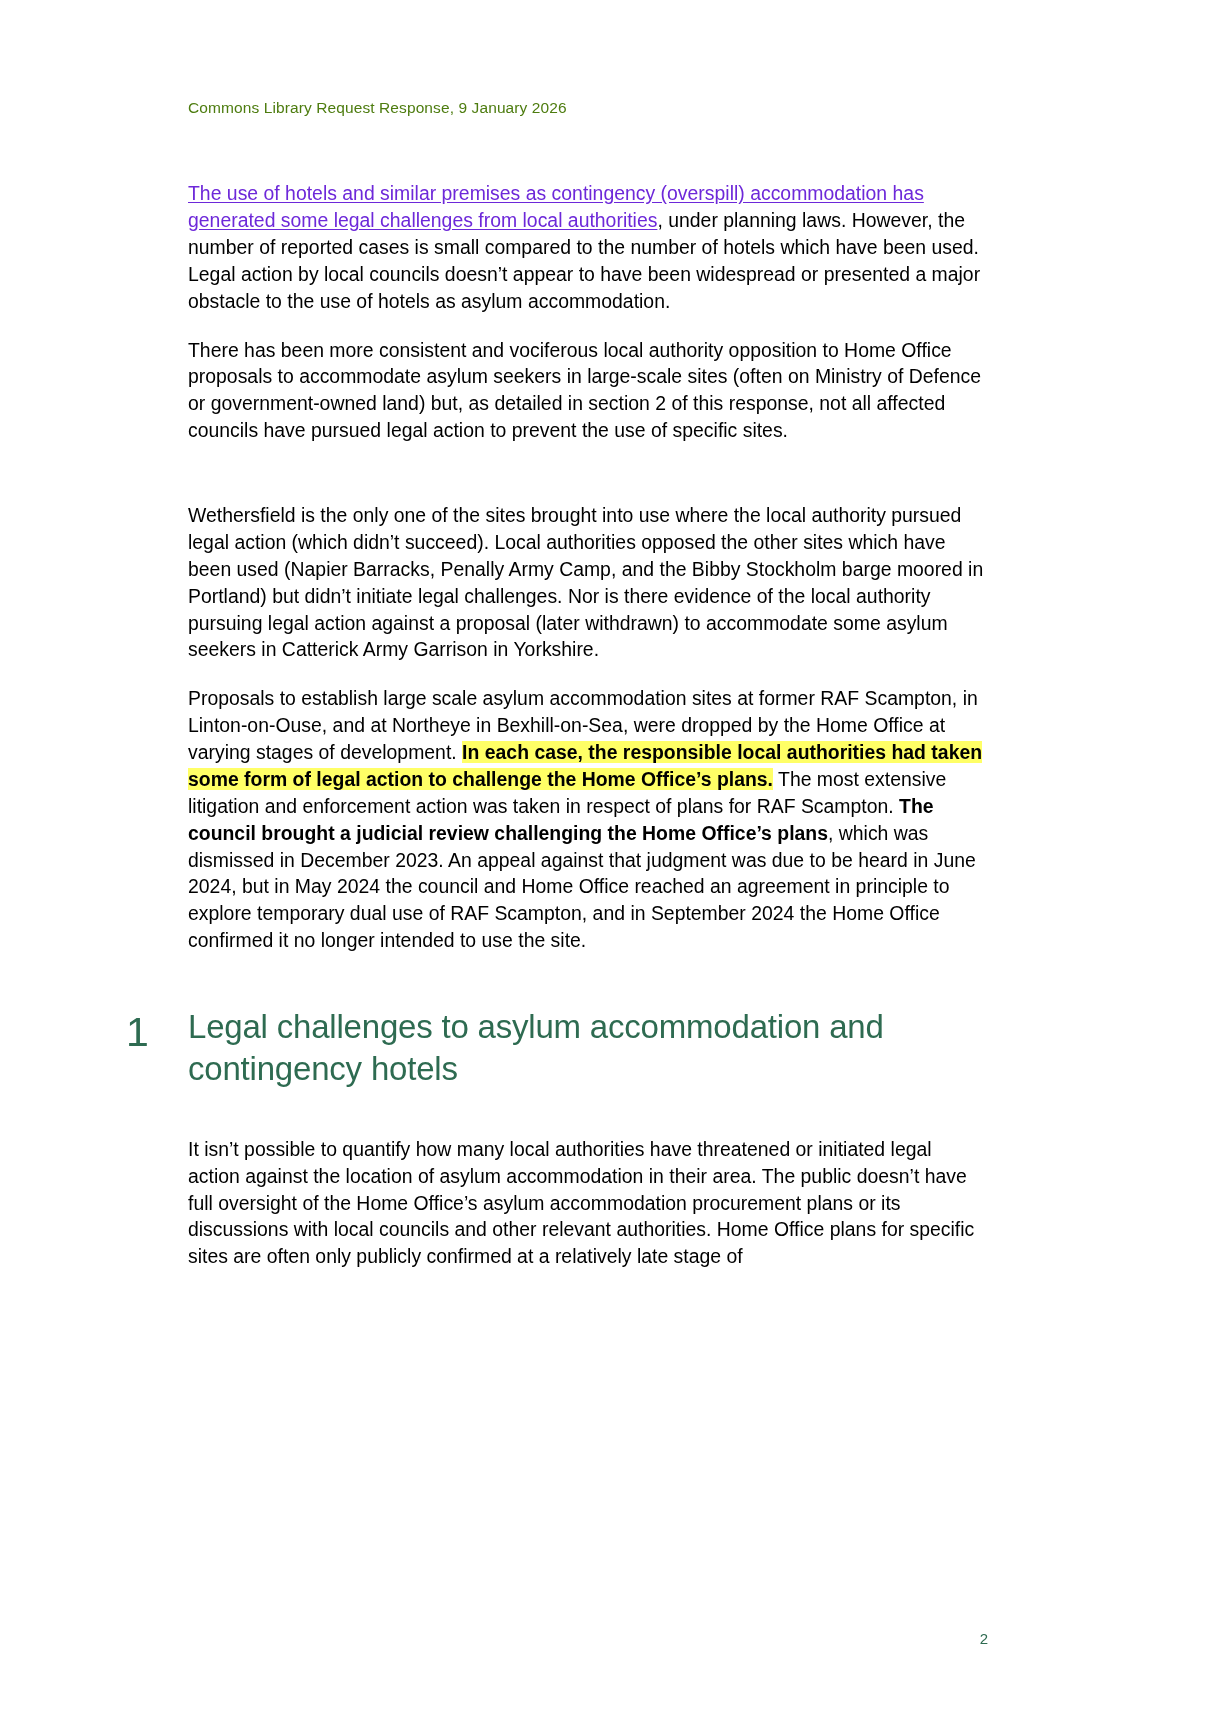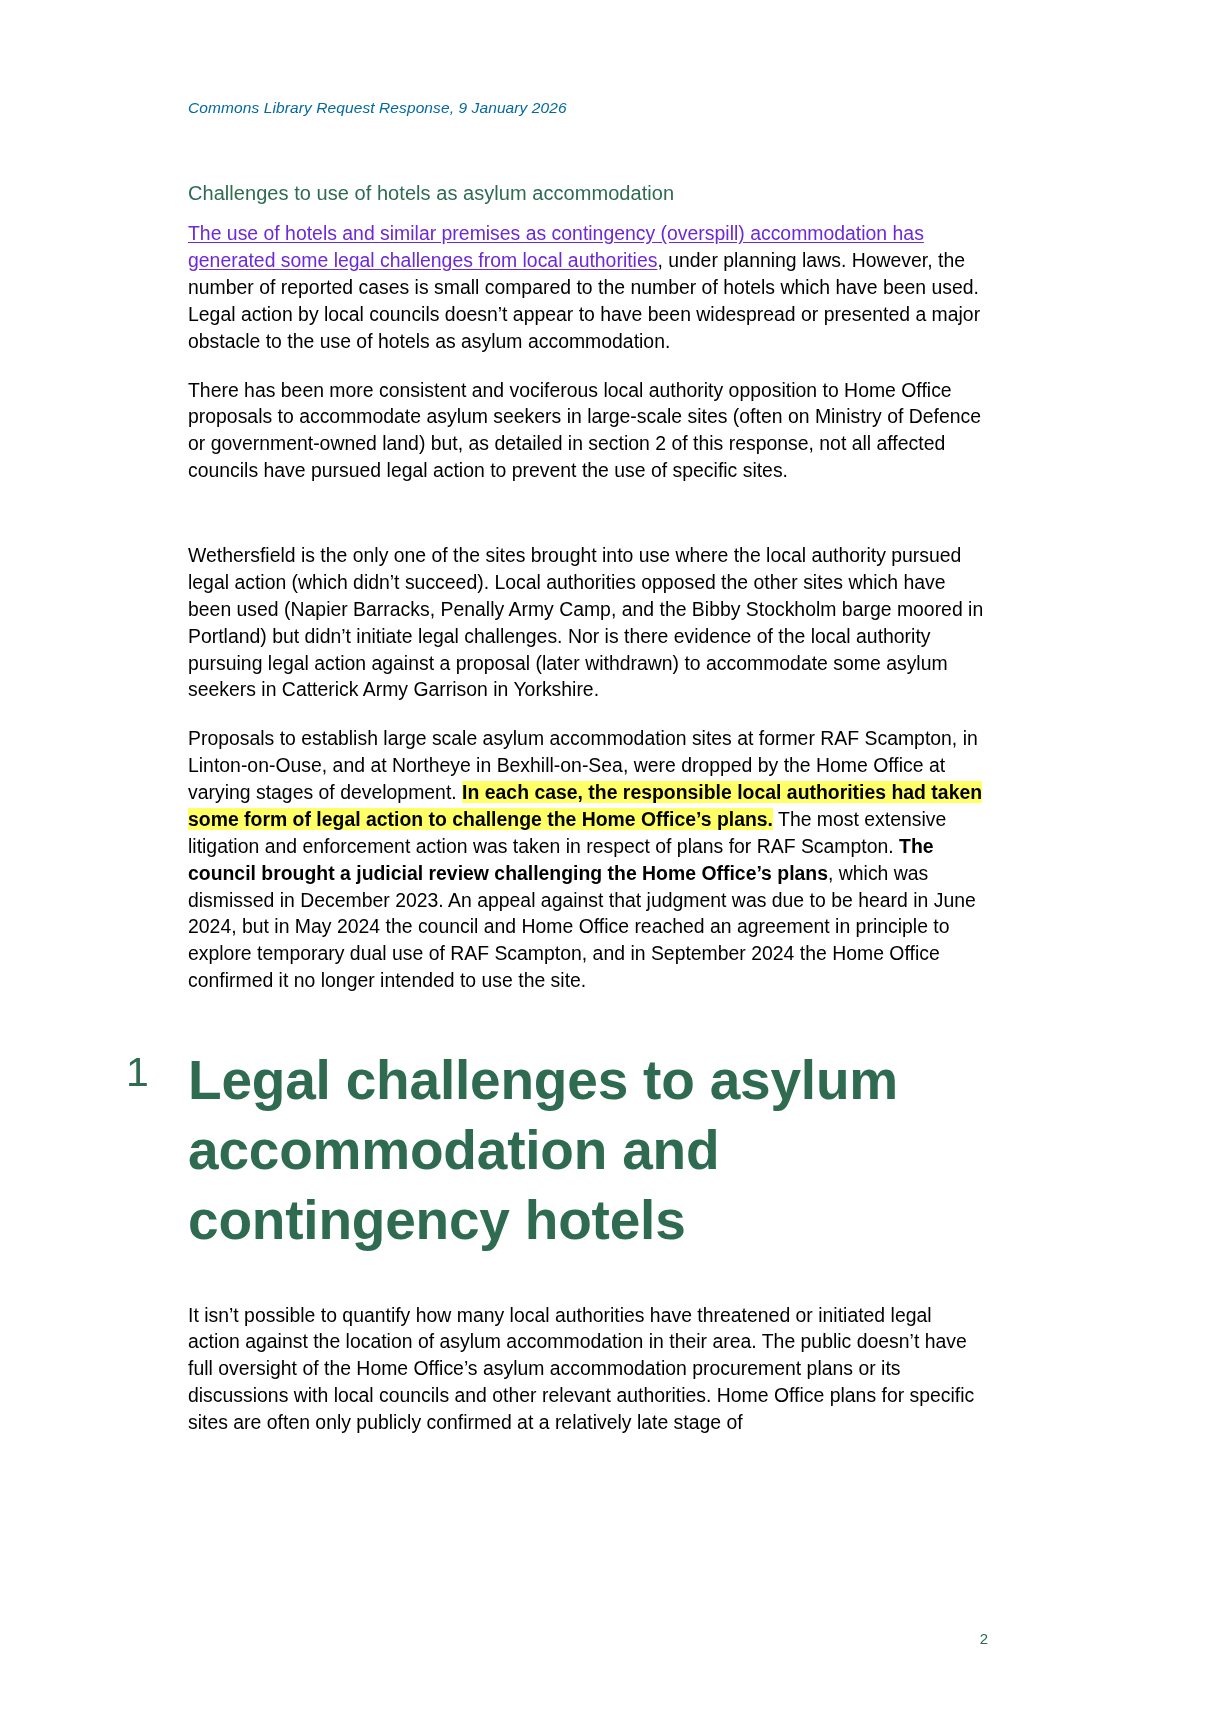"Commons Library Request Response, 9" .doc-header { color: #0369a1 -> #4d7c0f; font-style: italic -> none }
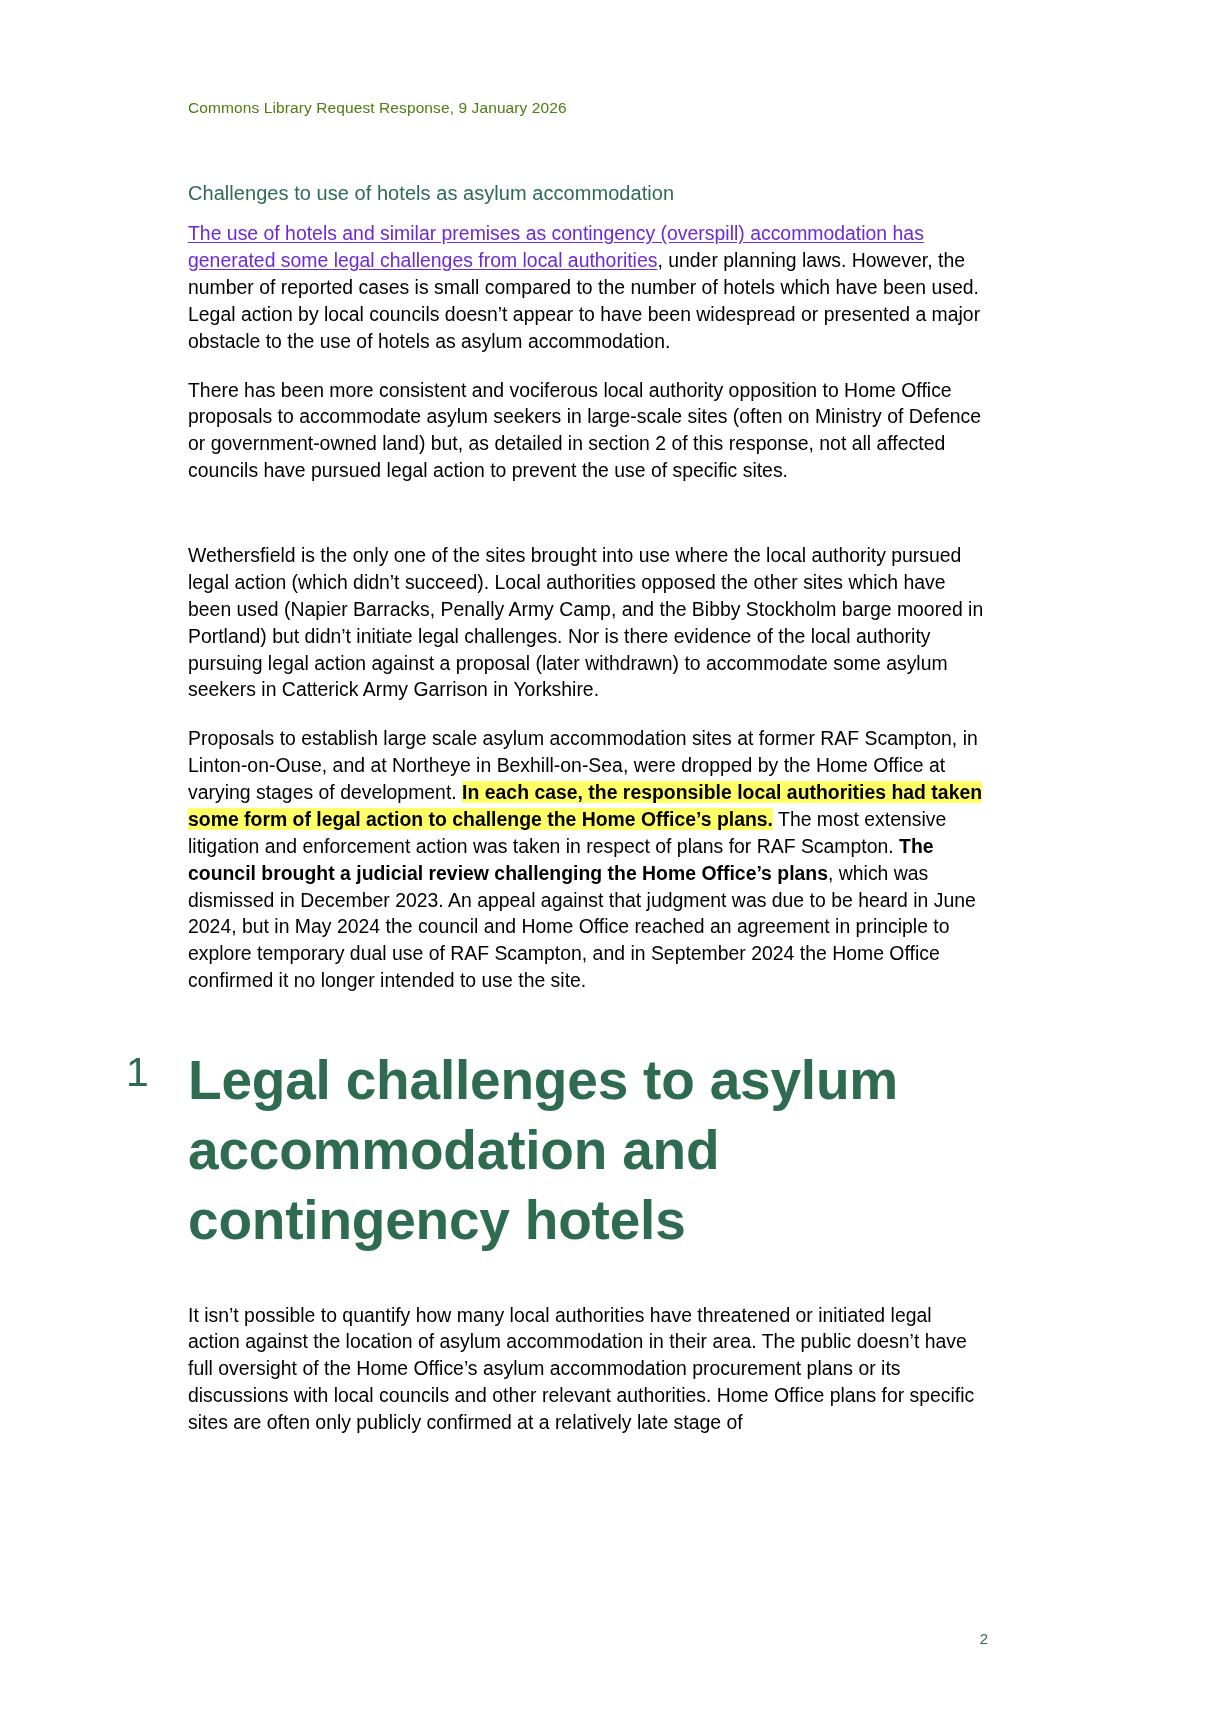"Challenges to use of hotels" h2.section-head { html: <h2>Challenges to use of hotels as asylum accommodation</h2> -> none }
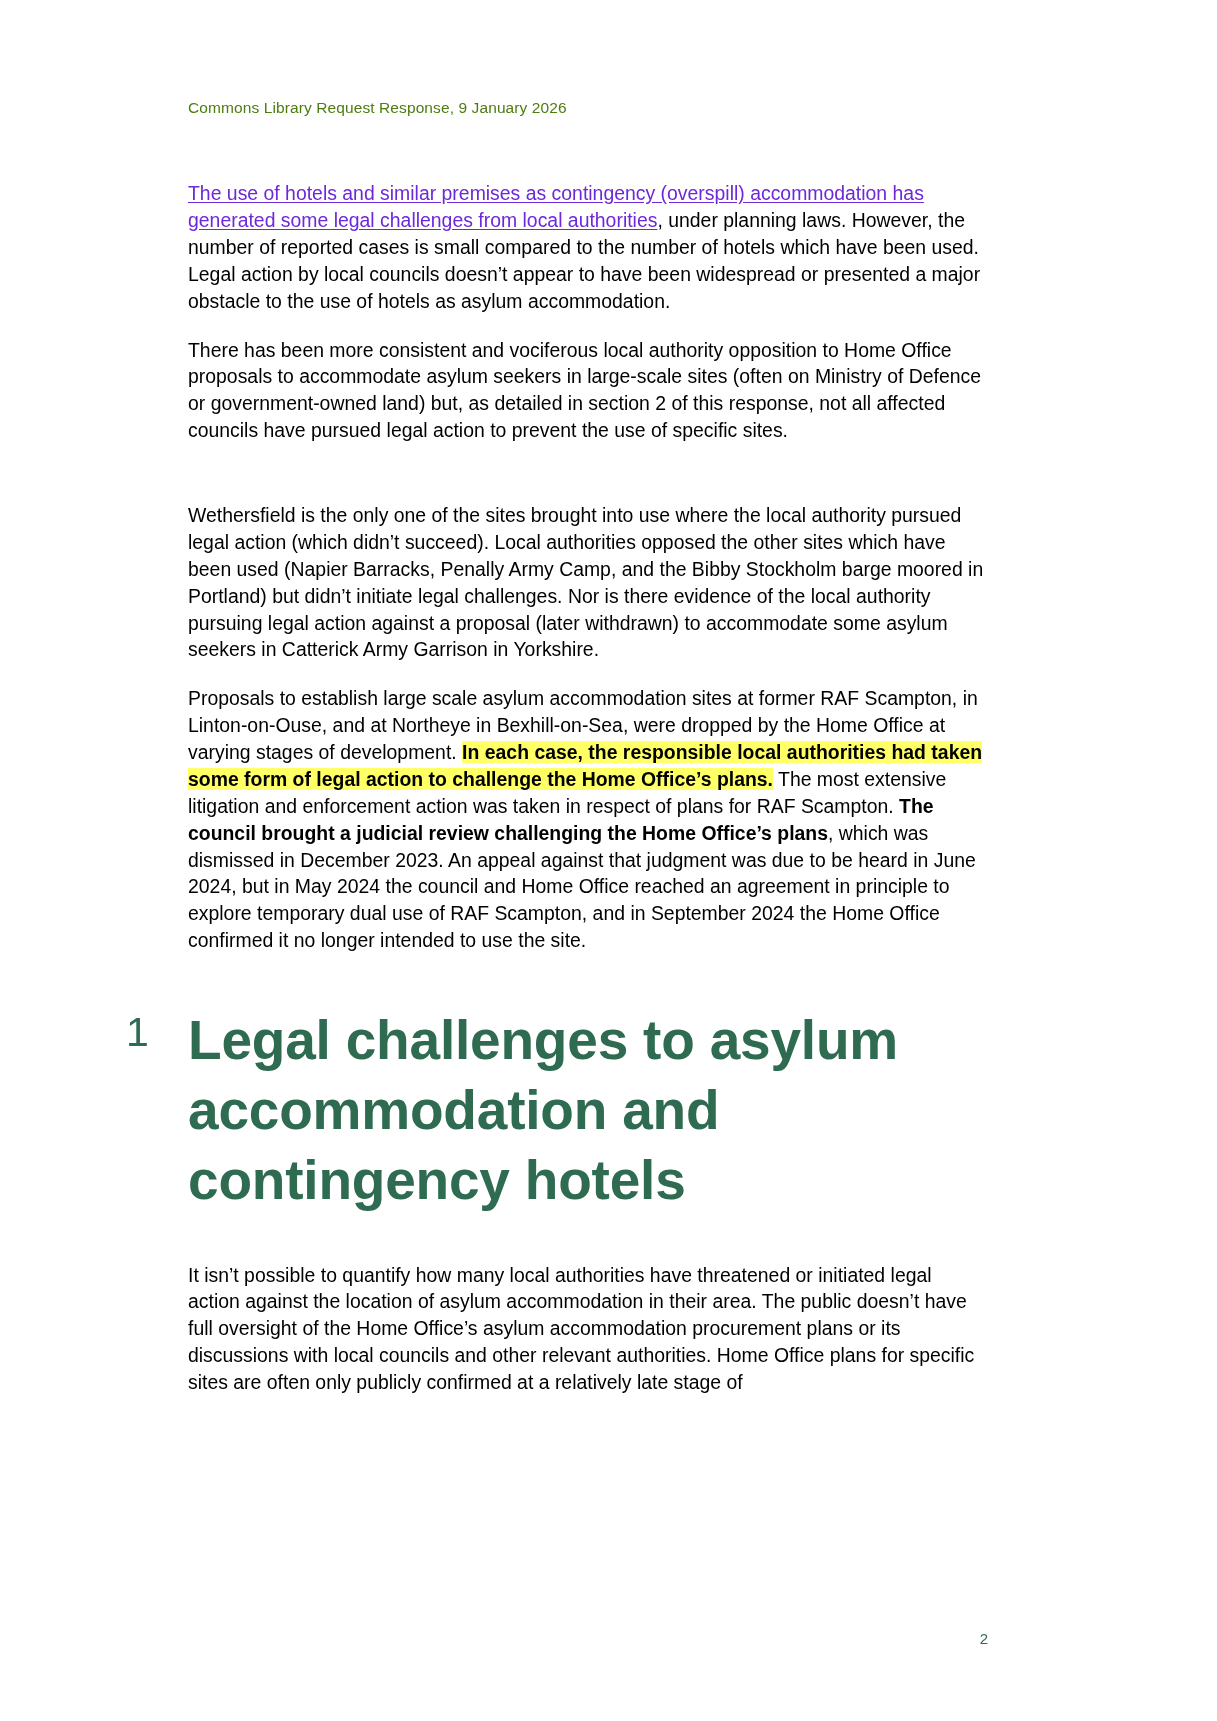"Legal challenges to asylum accommodation" h1.numbered-head { font-size: 55px -> 33px; font-weight: 700 -> 400 }
